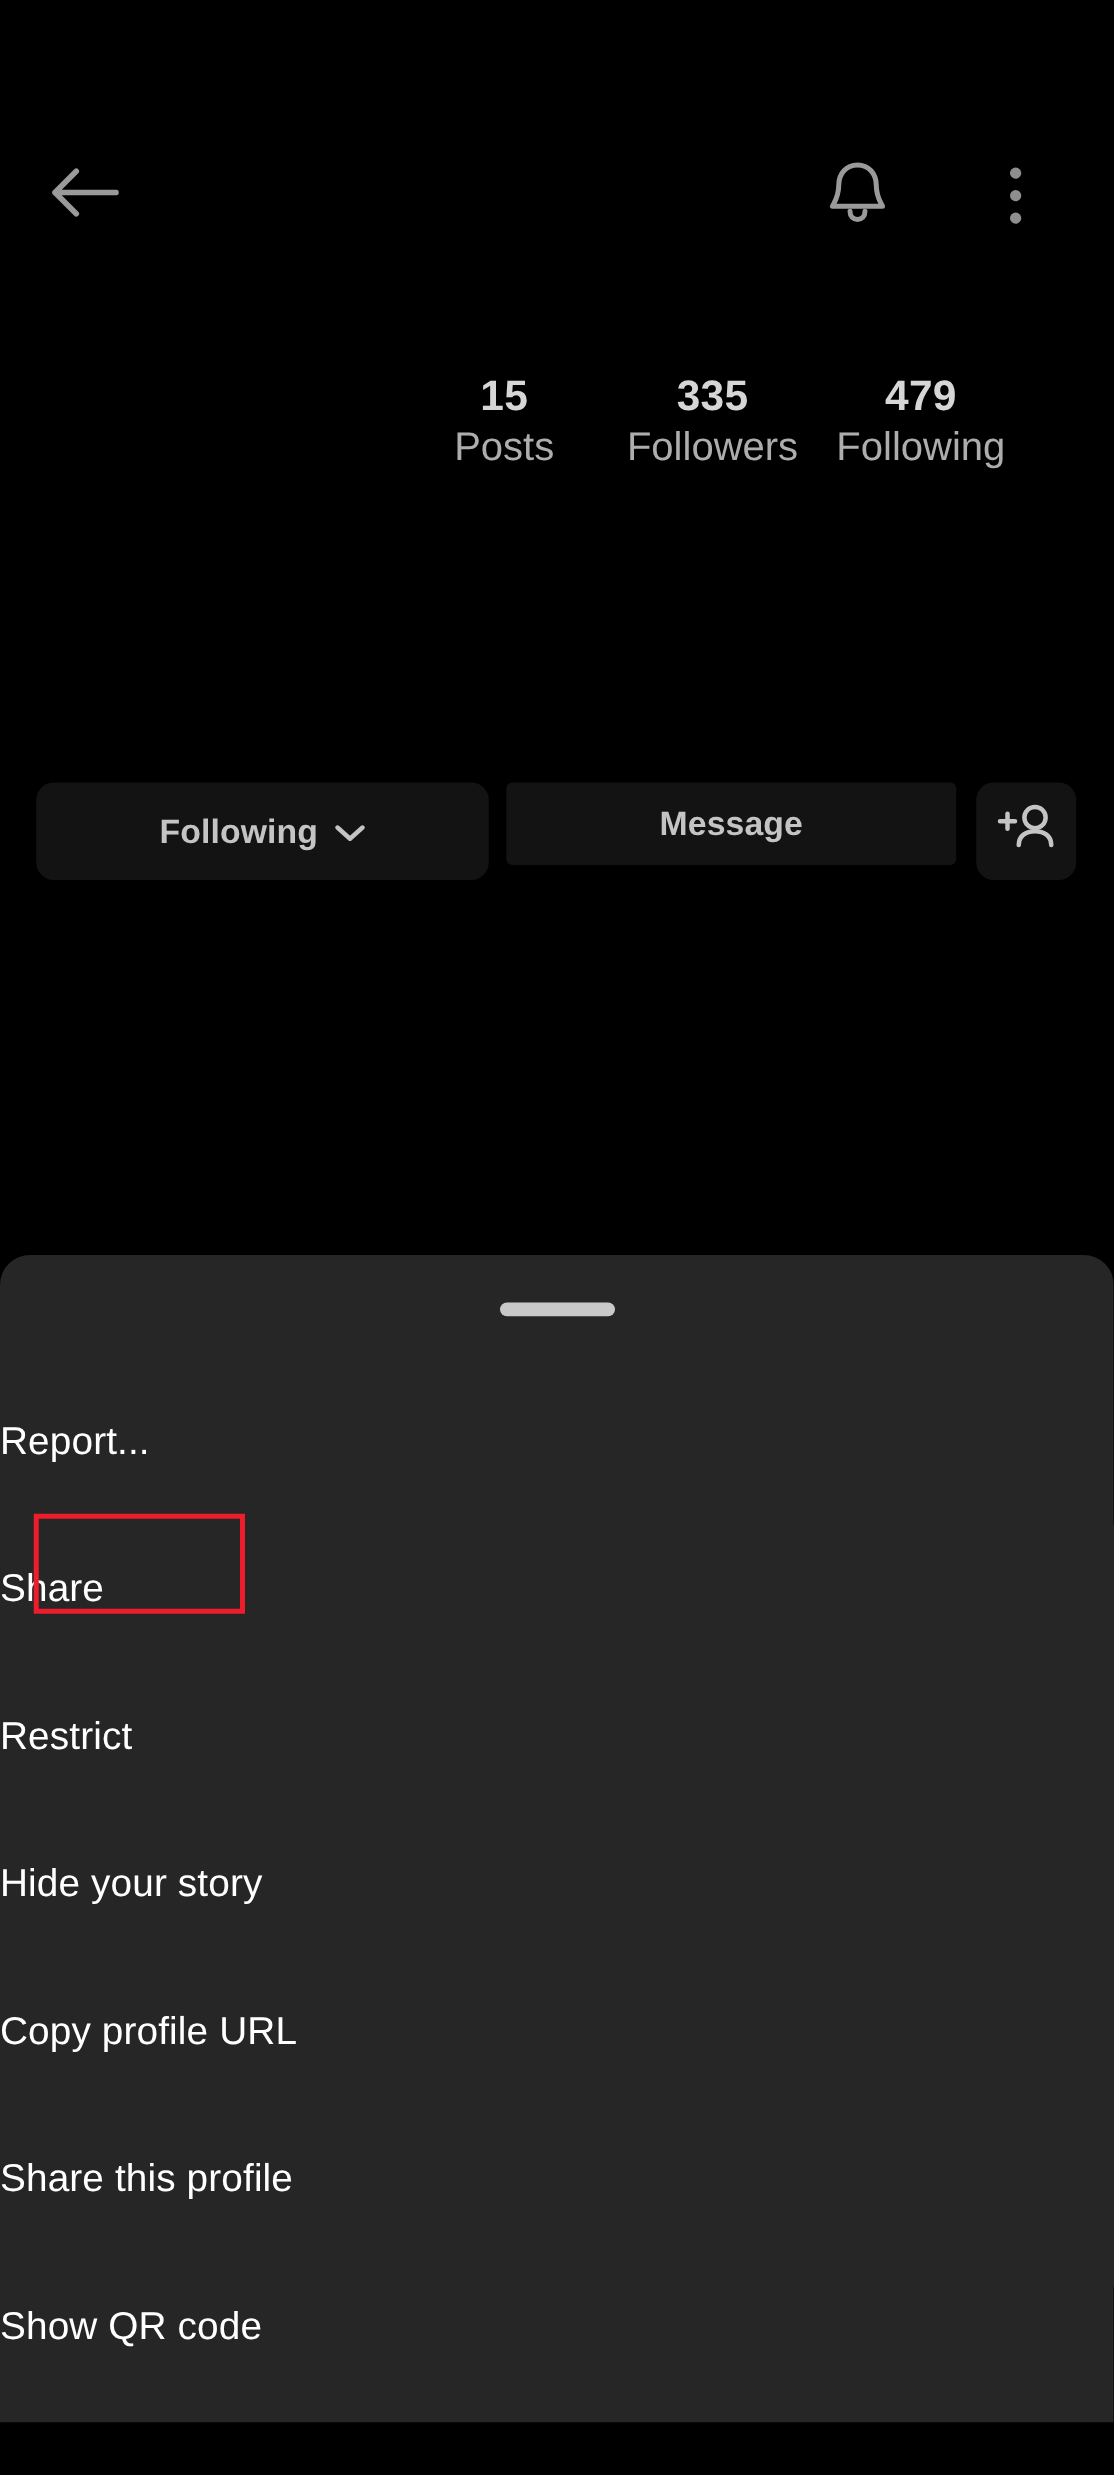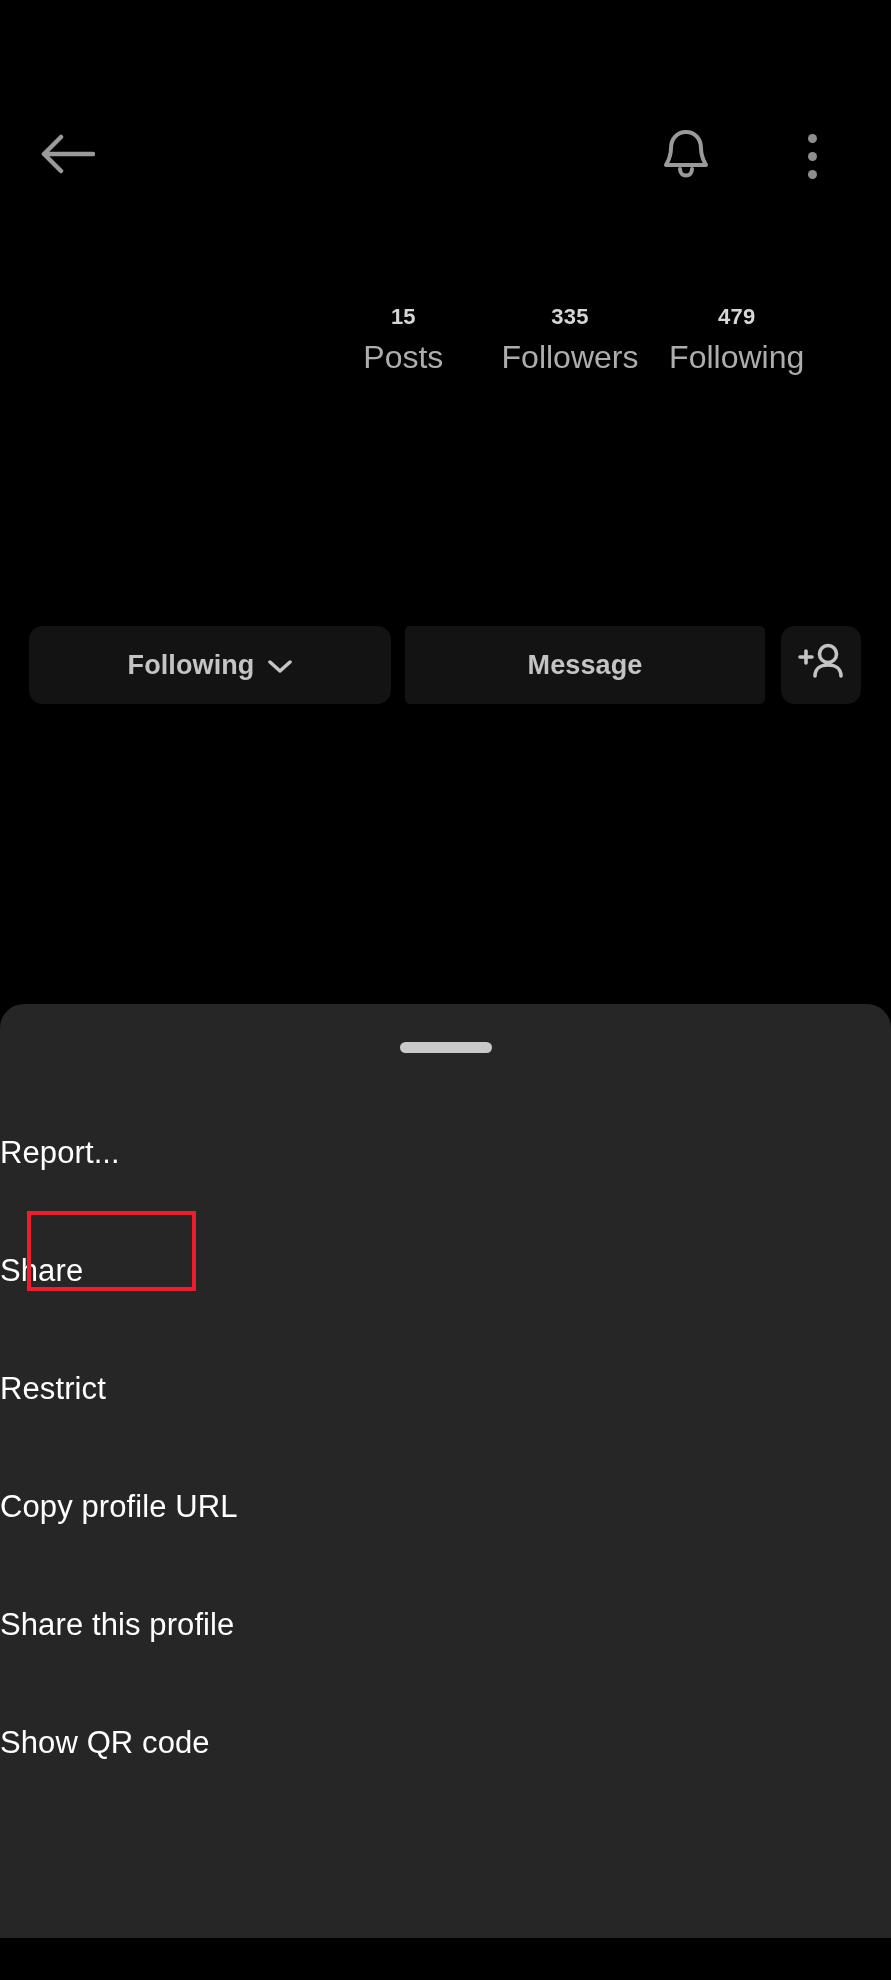"15" .stat-value { font-size: 22px -> 34px }
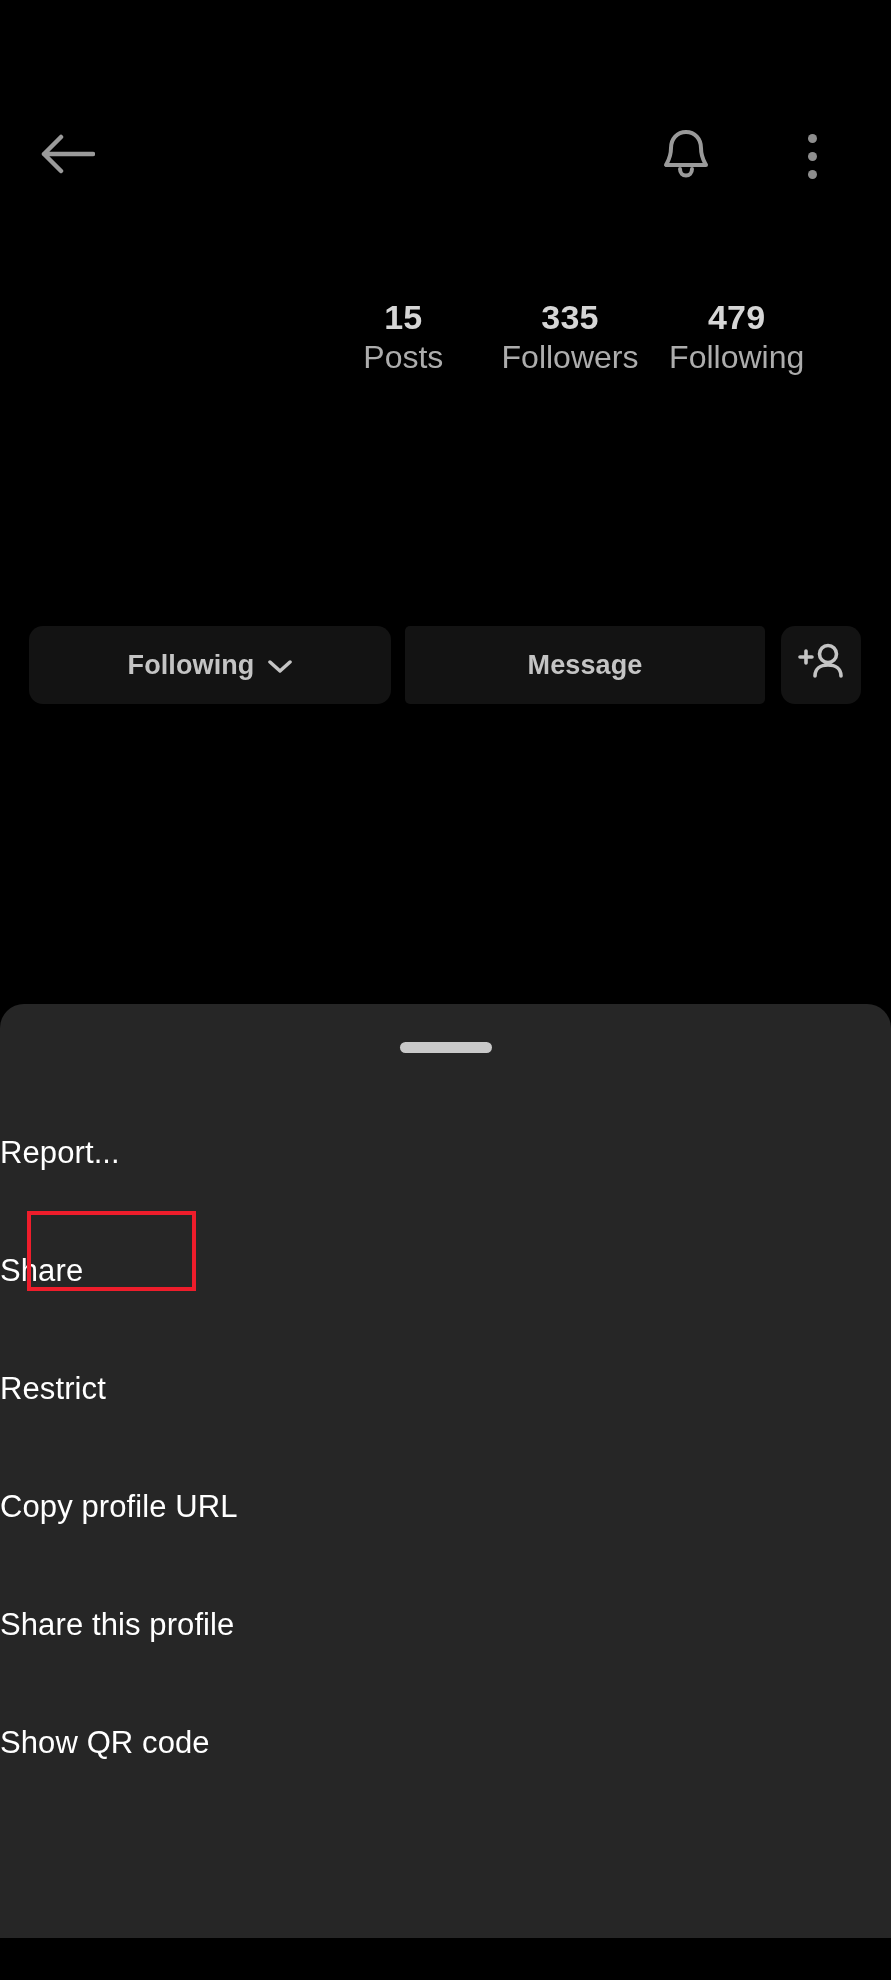"Message" .btn-message { height: 78px -> 66px }
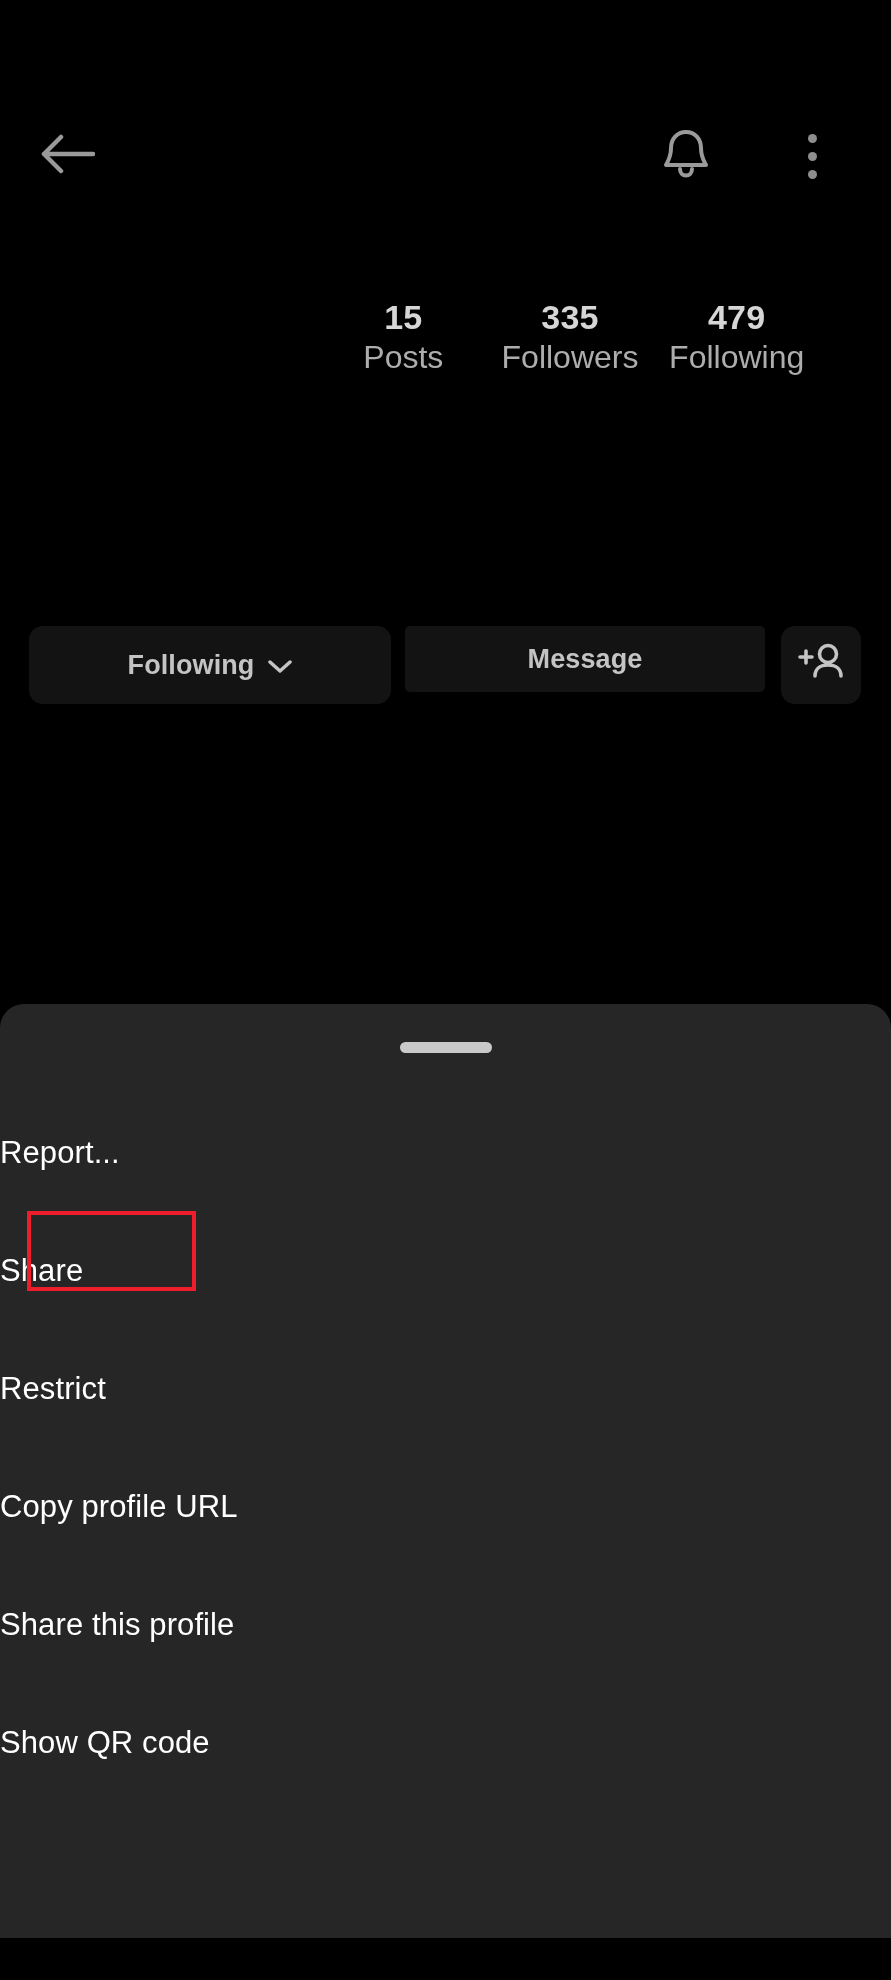"Hide your story" div.menu-item { html: none -> <div> <span>Hide your story</span> </div> }
